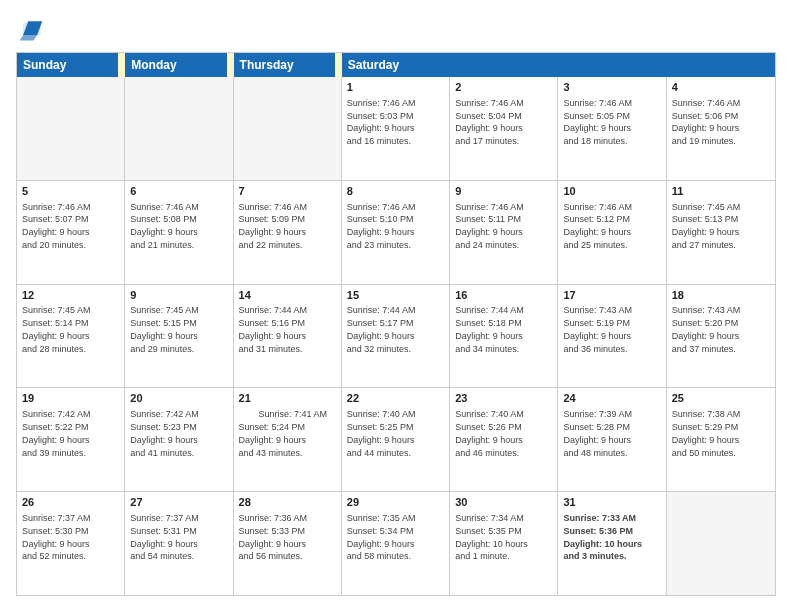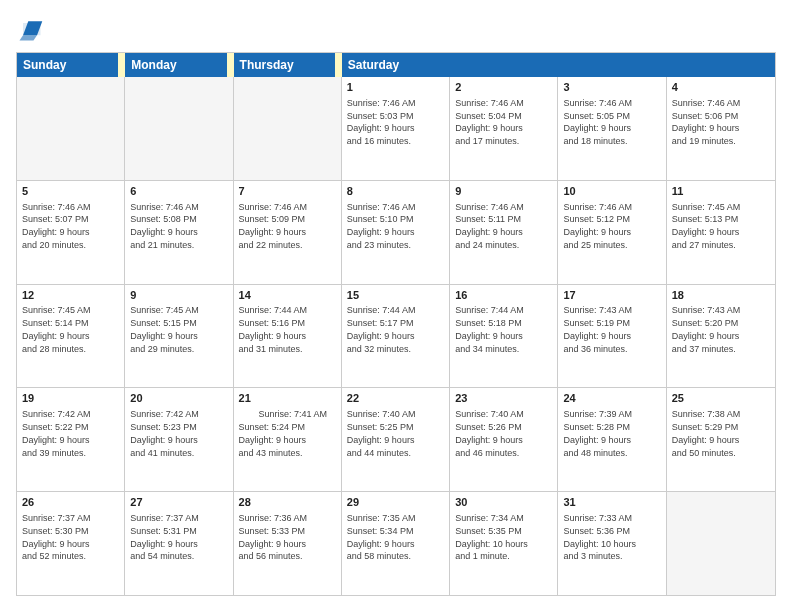"Sunrise: 7:33 AM" span.cell-text { font-weight: none -> bold }
